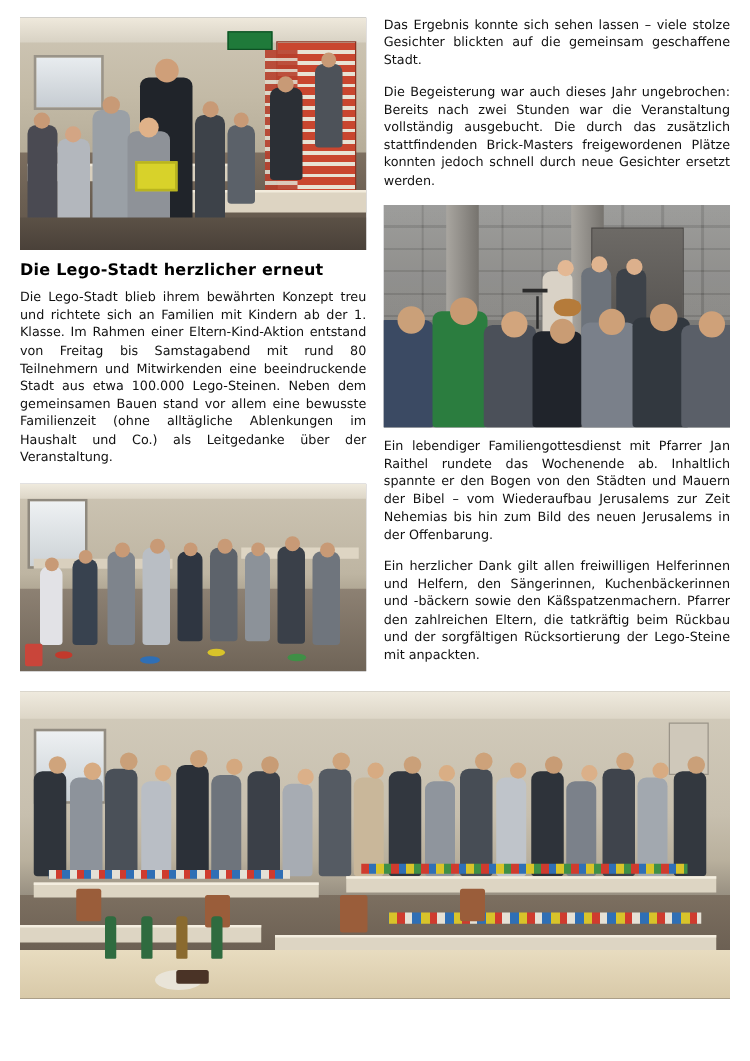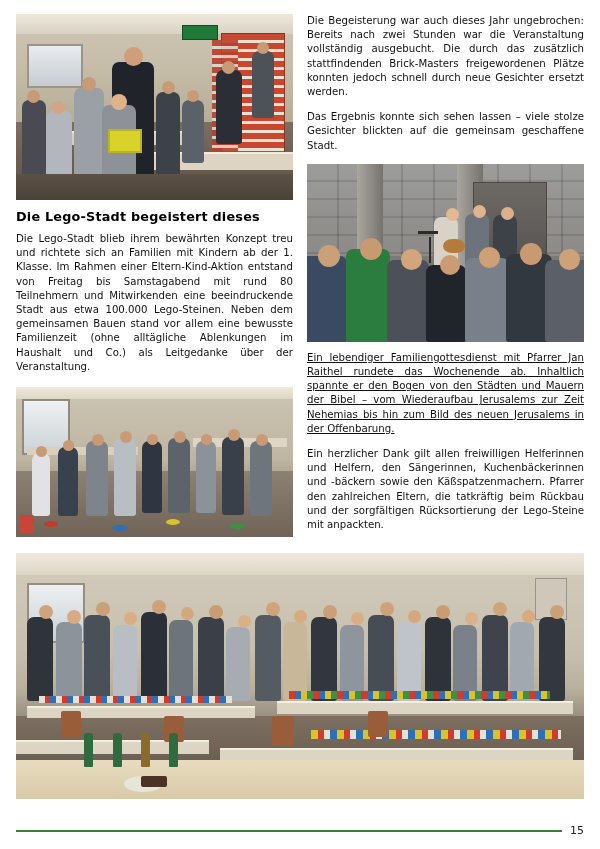"Die Begeisterung war auch dieses" p.body { order: before "Das Ergebnis konnte sich sehen" -> after "Das Ergebnis konnte sich sehen" }
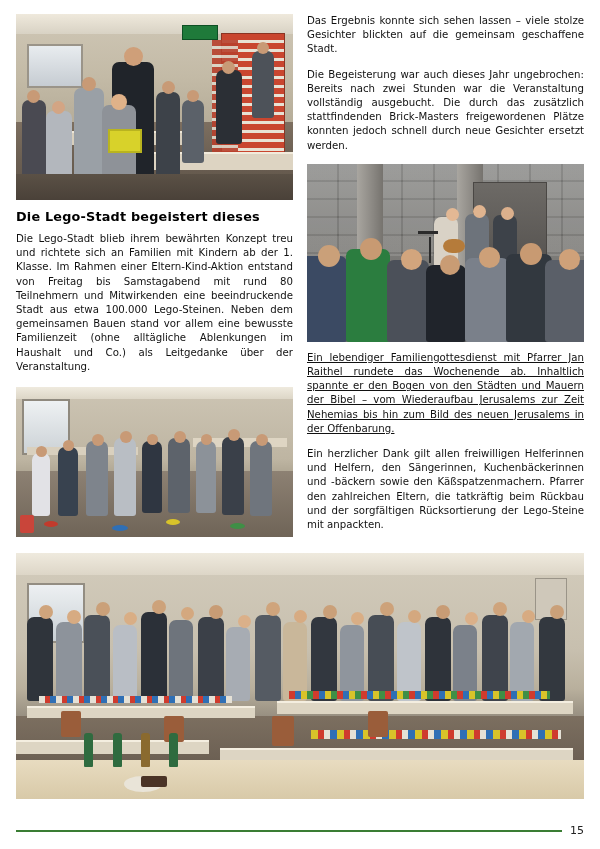"Die Lego-Stadt begeistert dieses" h2.headline { text: begeistert dieses -> herzlicher erneut }
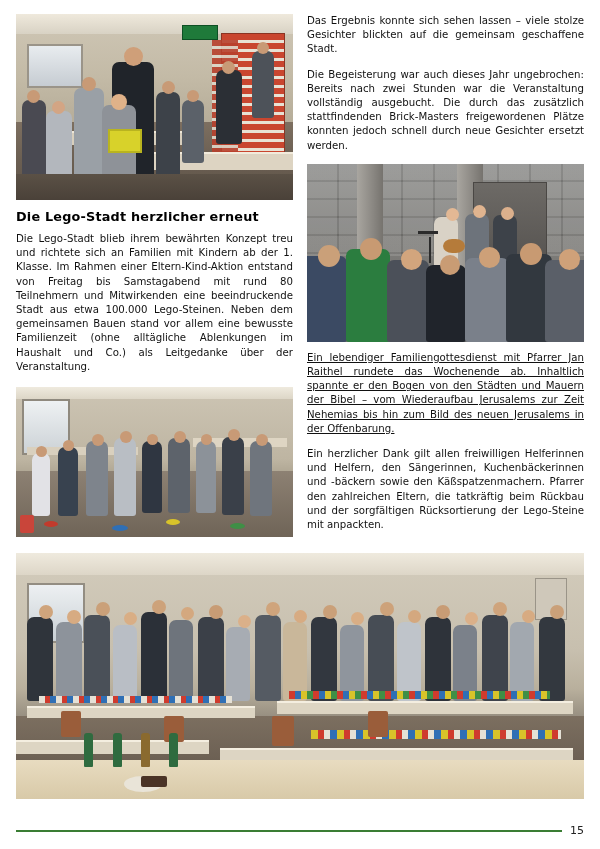"Ein lebendiger Familiengottesdienst mit" p.body { text-decoration: underline -> none }
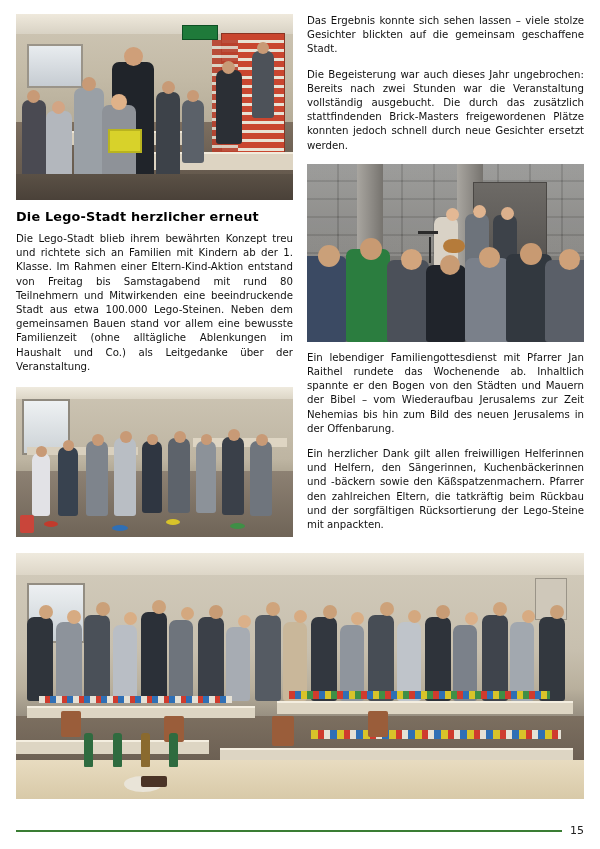"15" div.footer { html: <div> <div></div> <div>15</div> </div> -> none }
